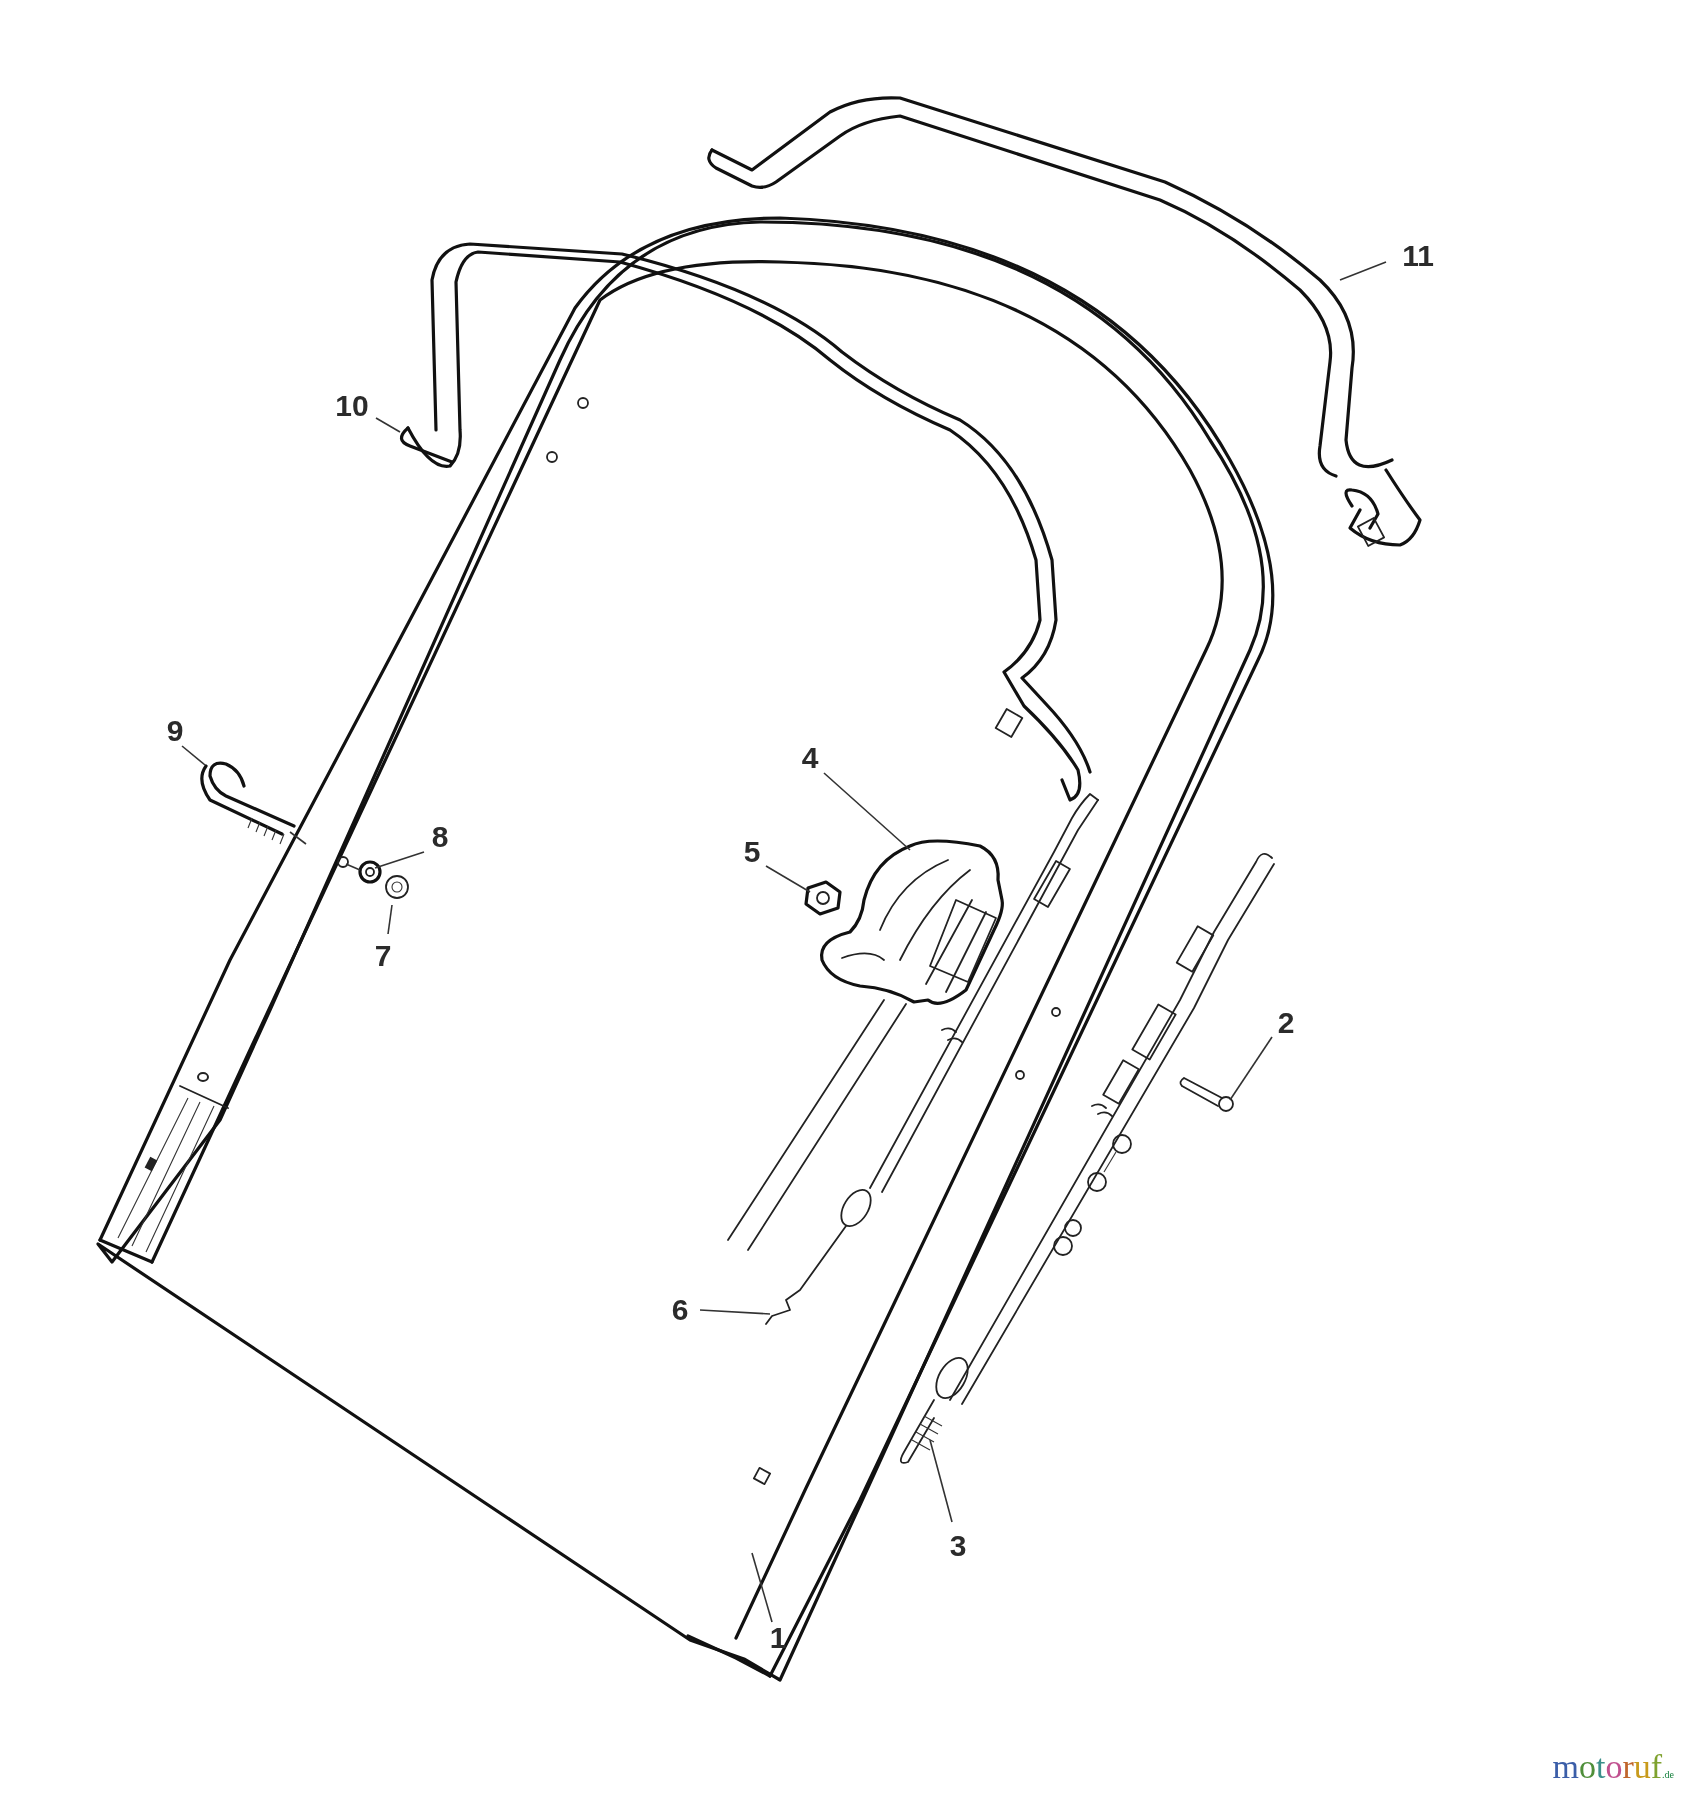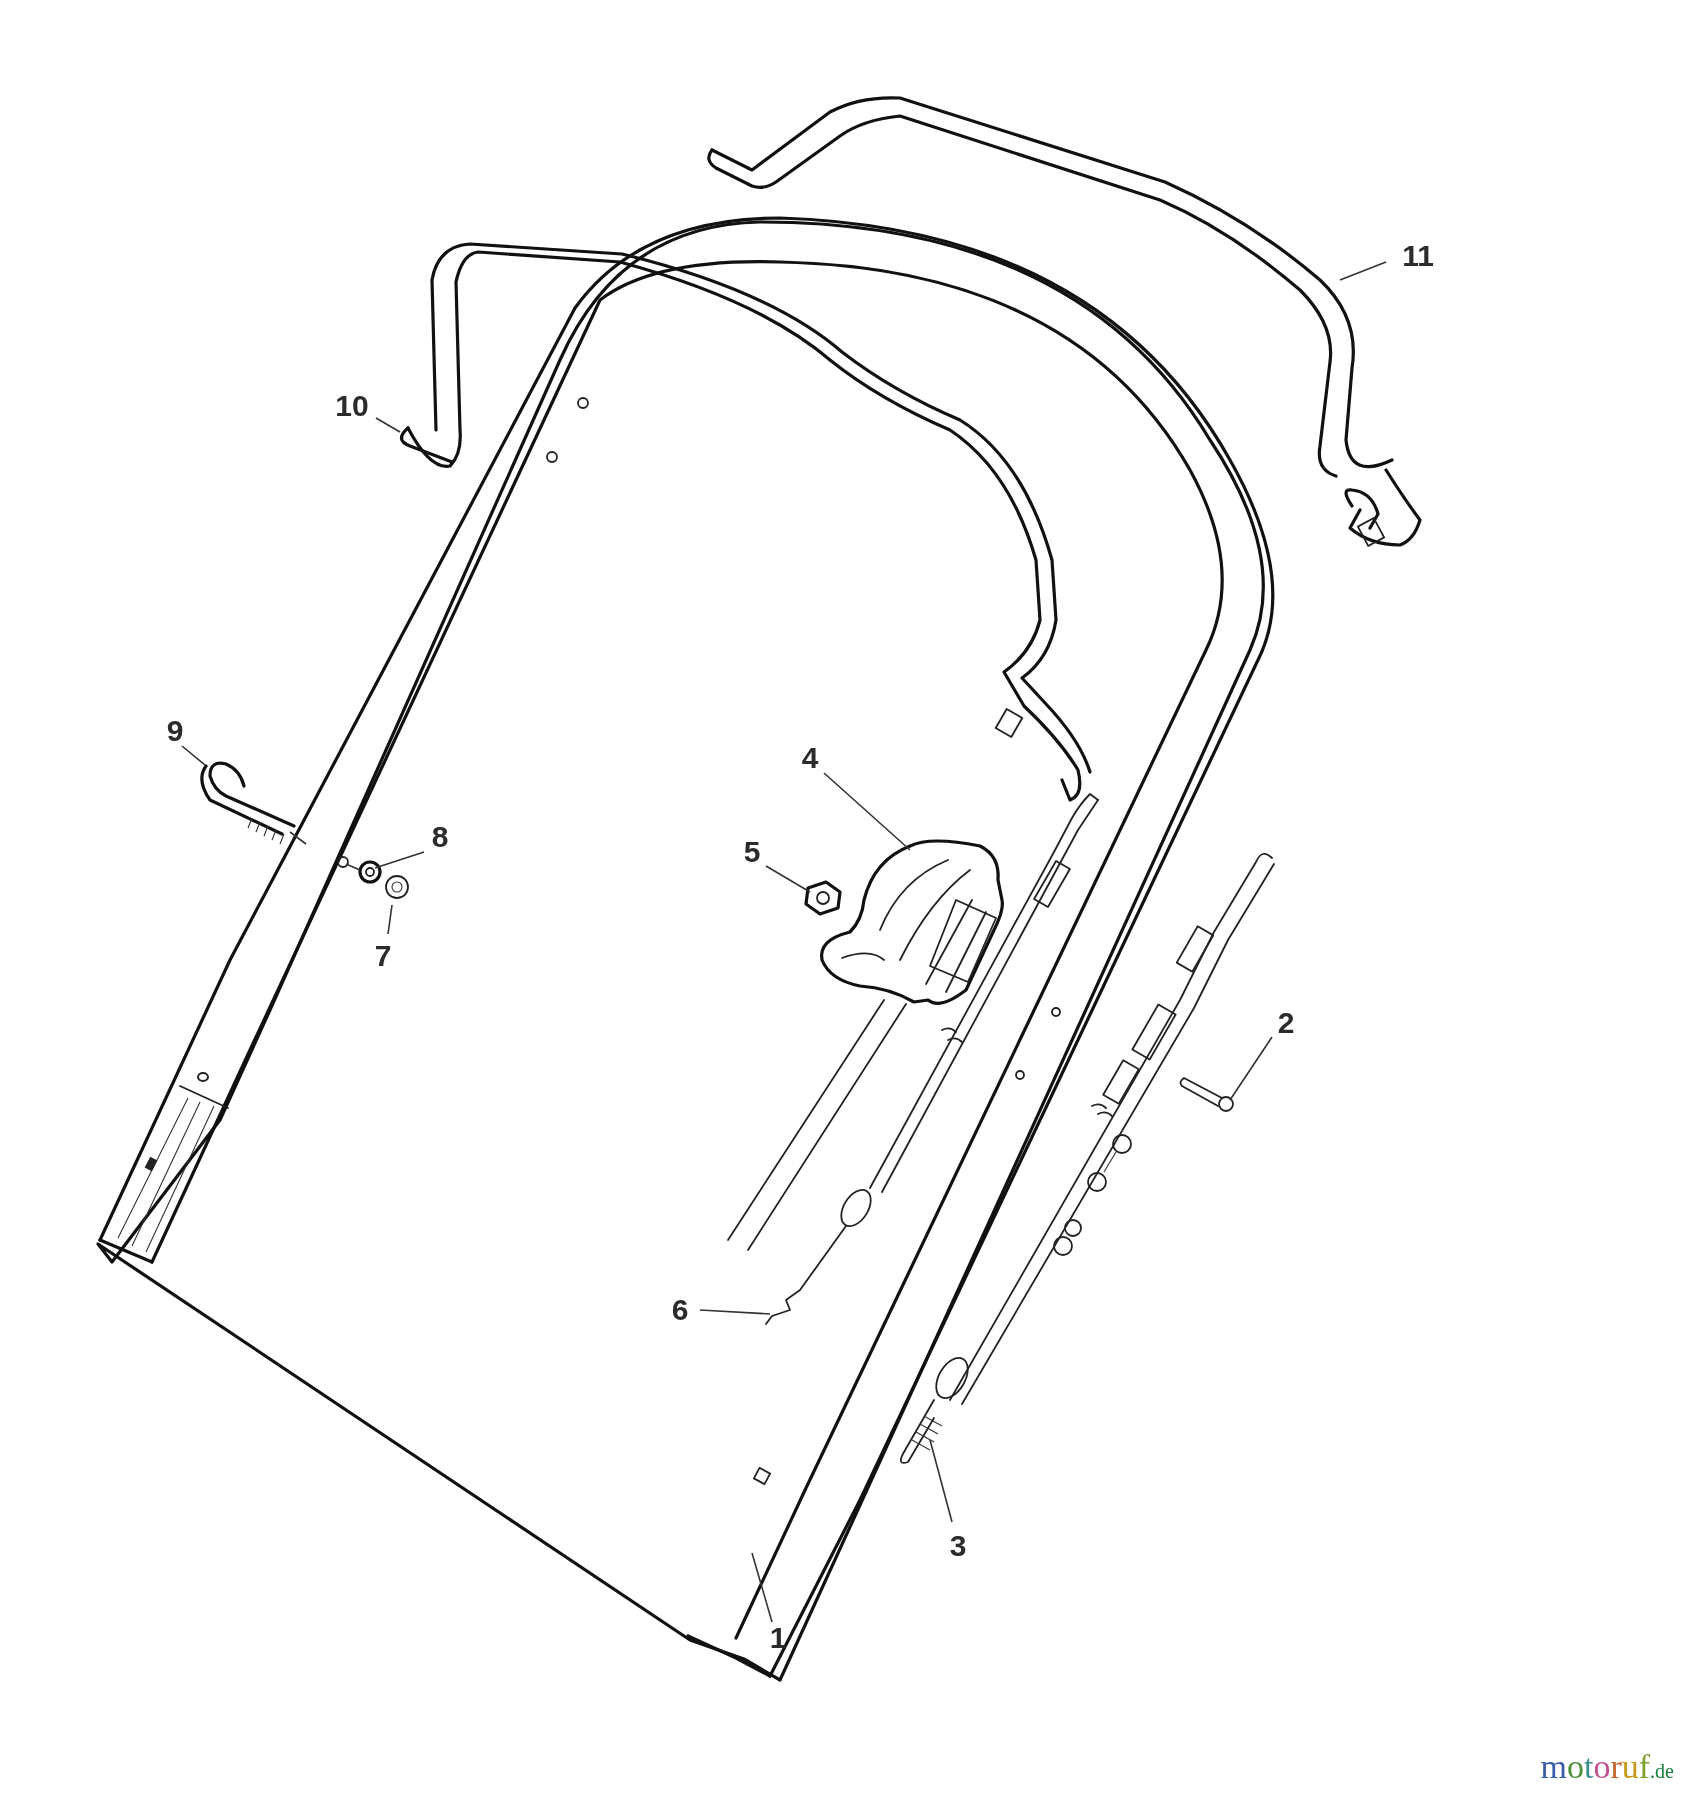".de" #watermark .dom { font-size: 20px -> 10px }
